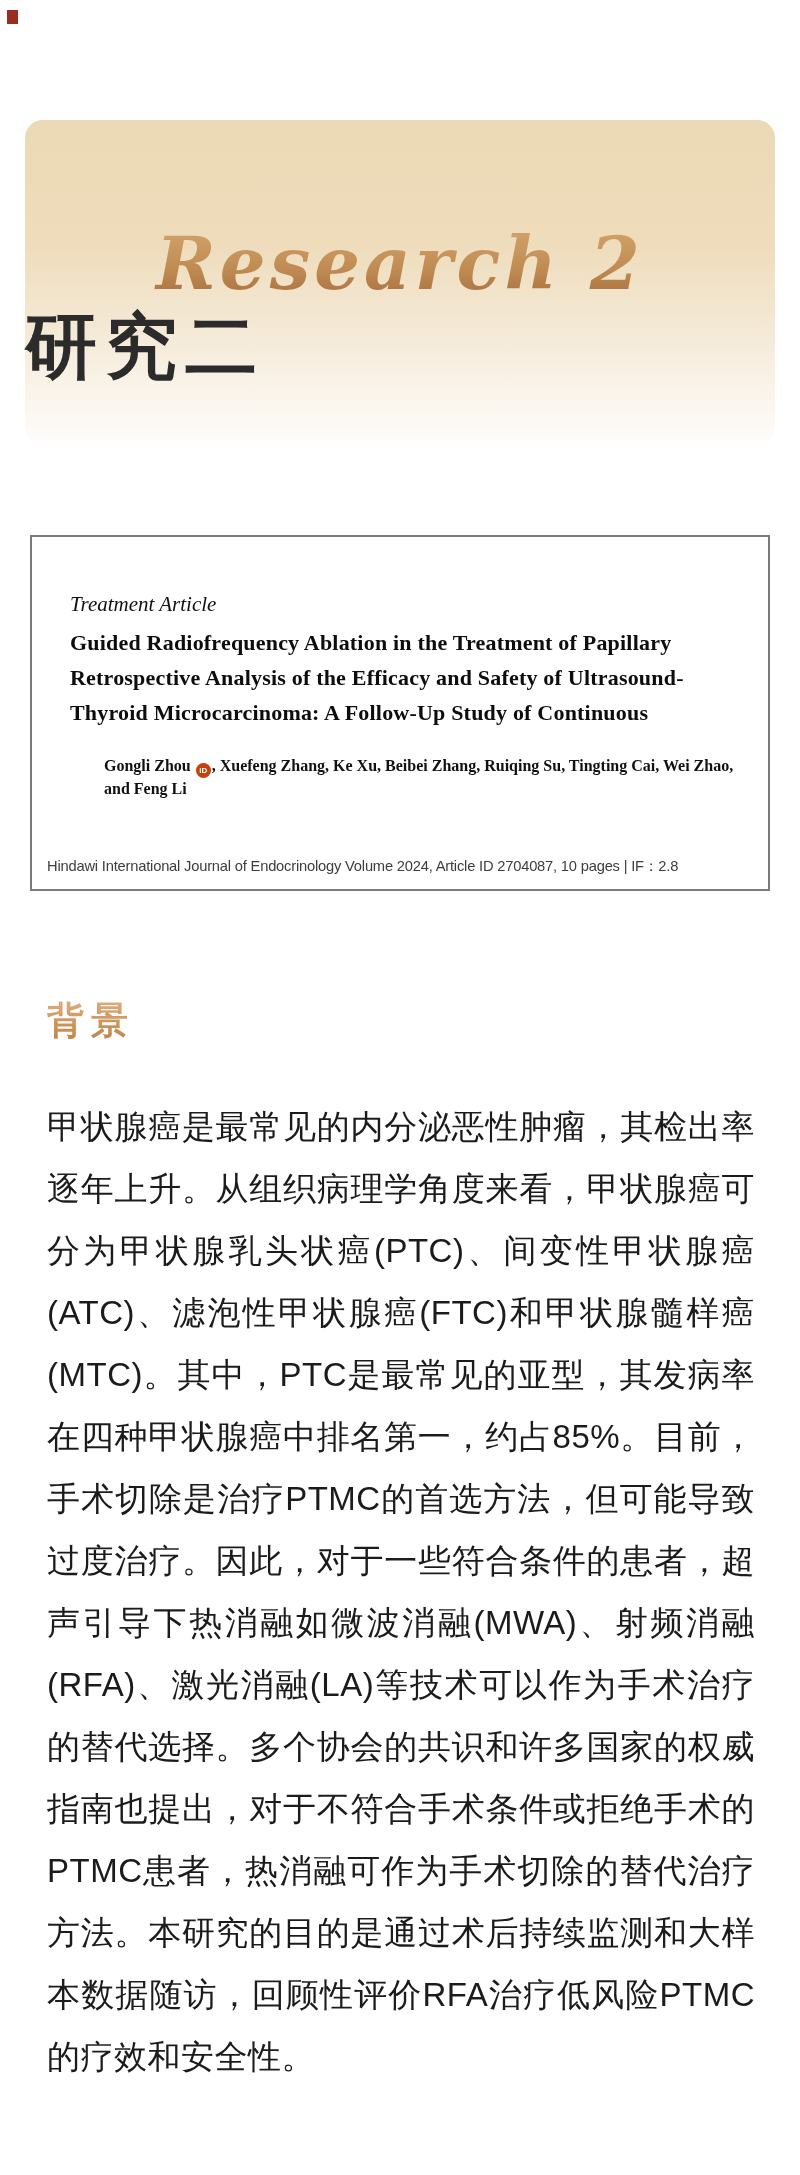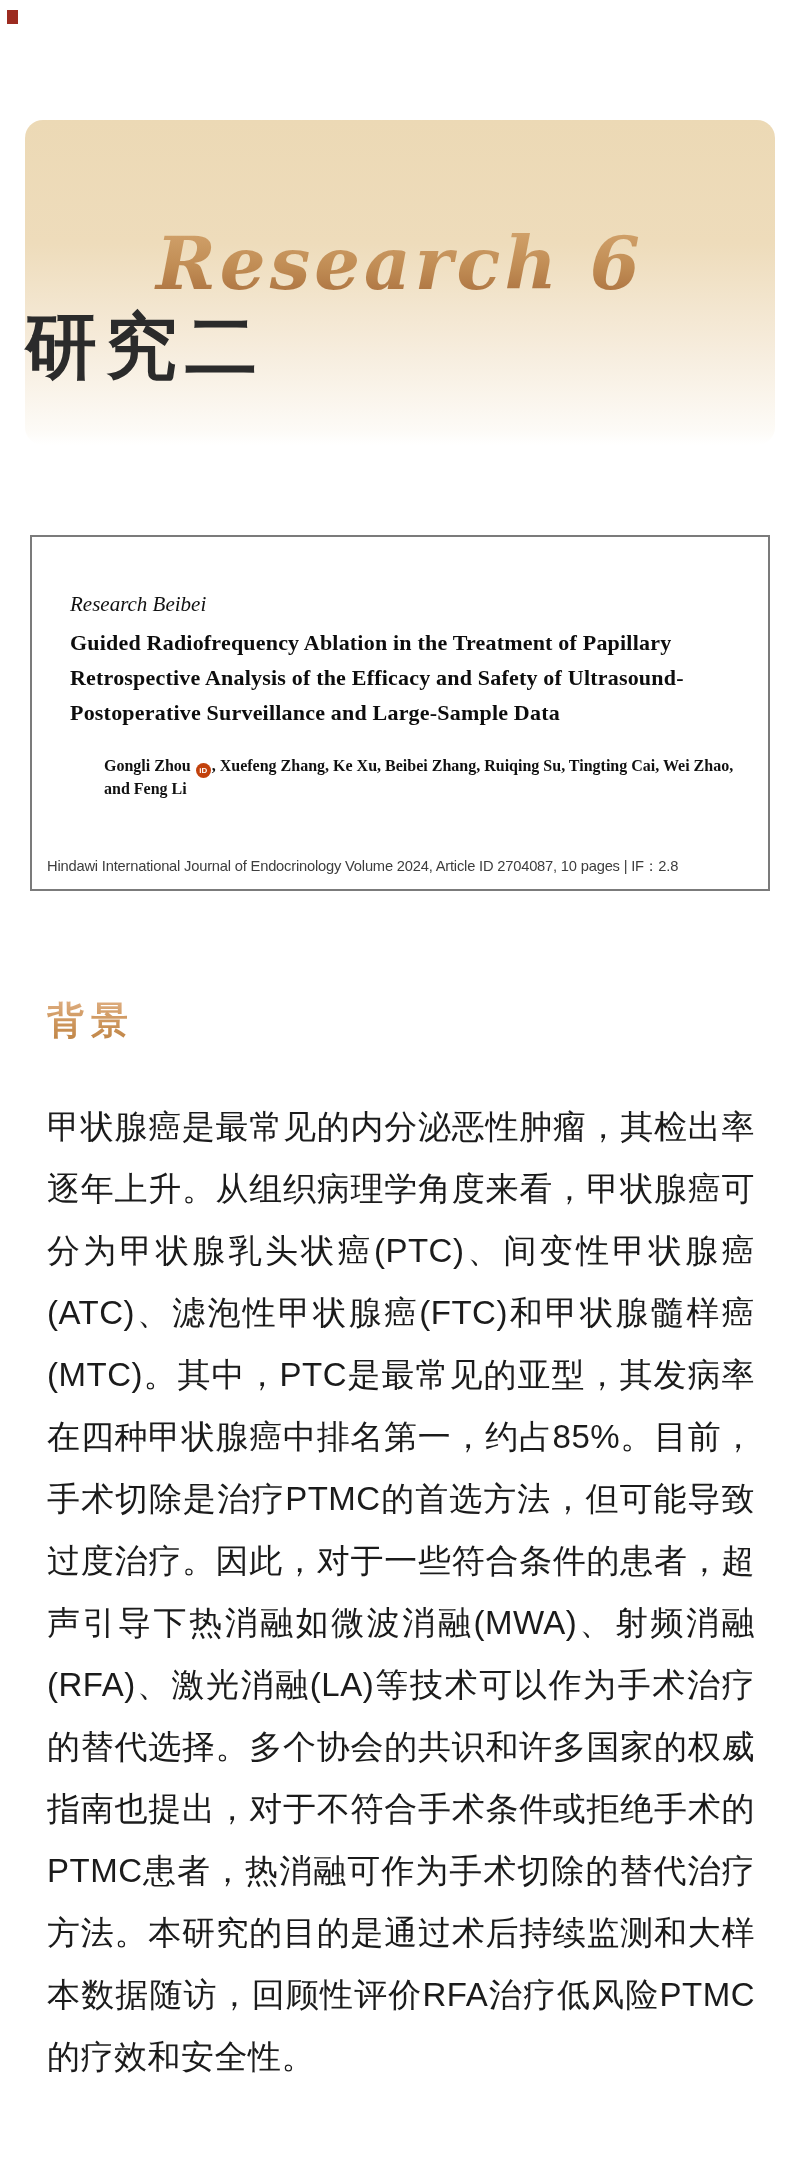"Research 6" div.header-en { text: 6 -> 2 }
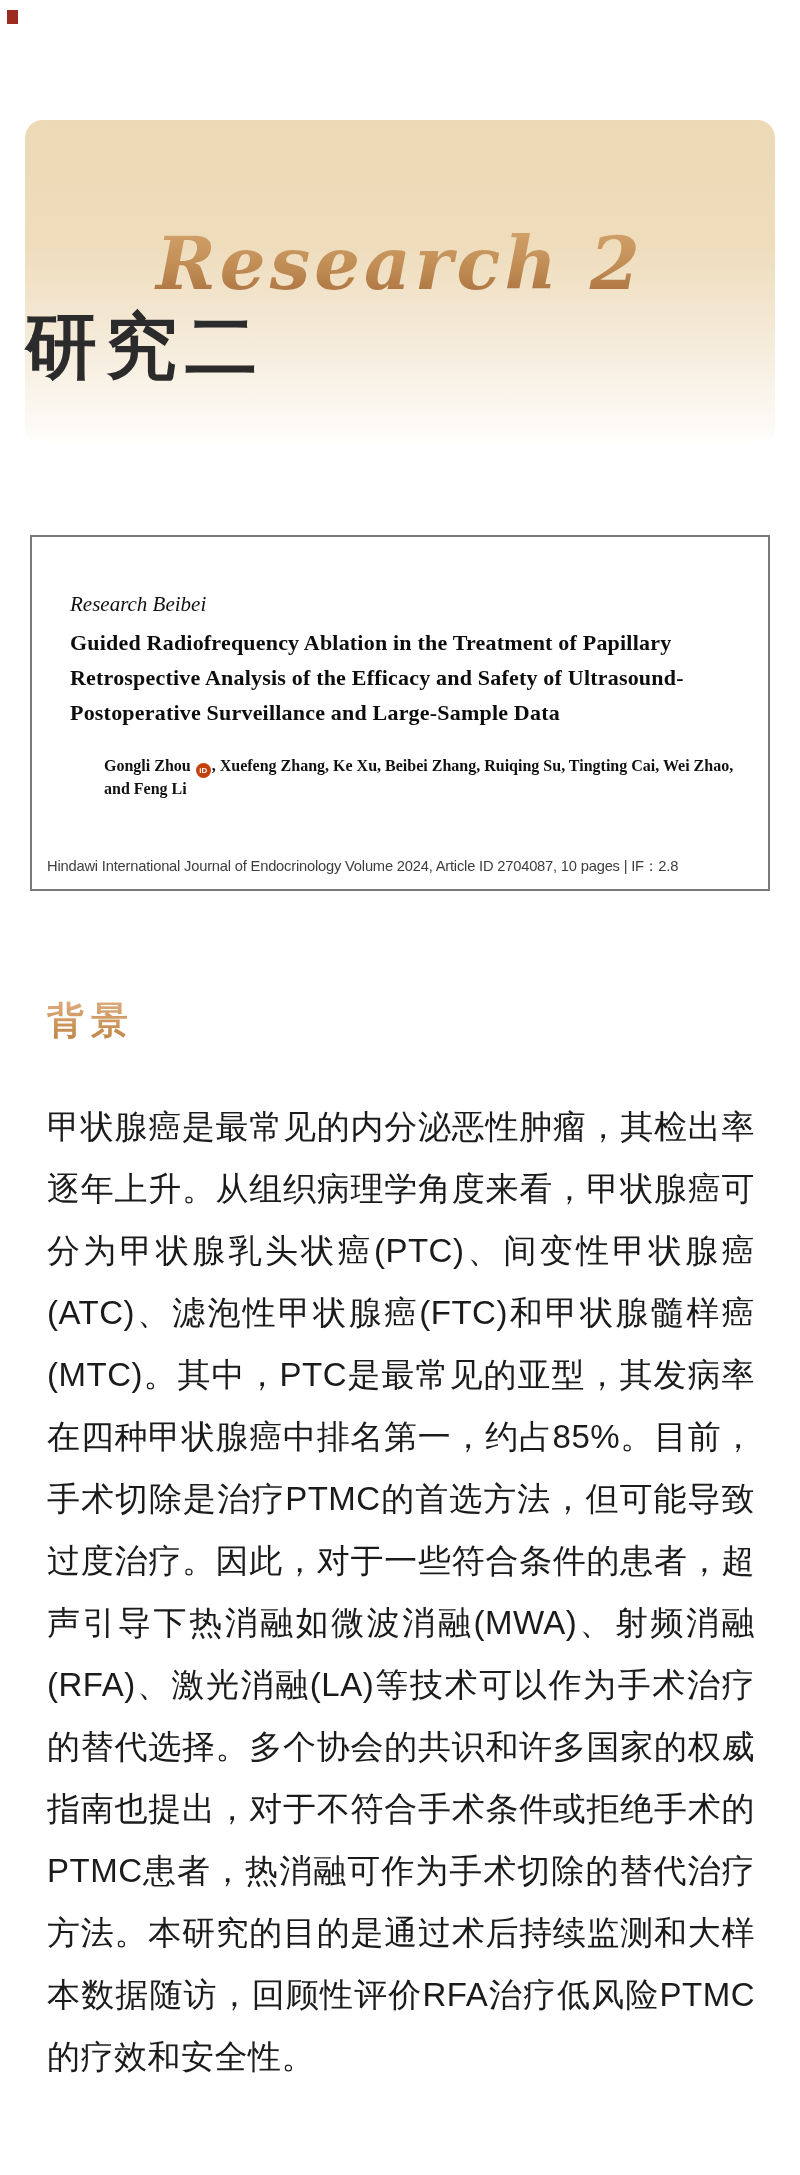"Research Beibei" div.ra-label { text: Research Beibei -> Treatment Article }
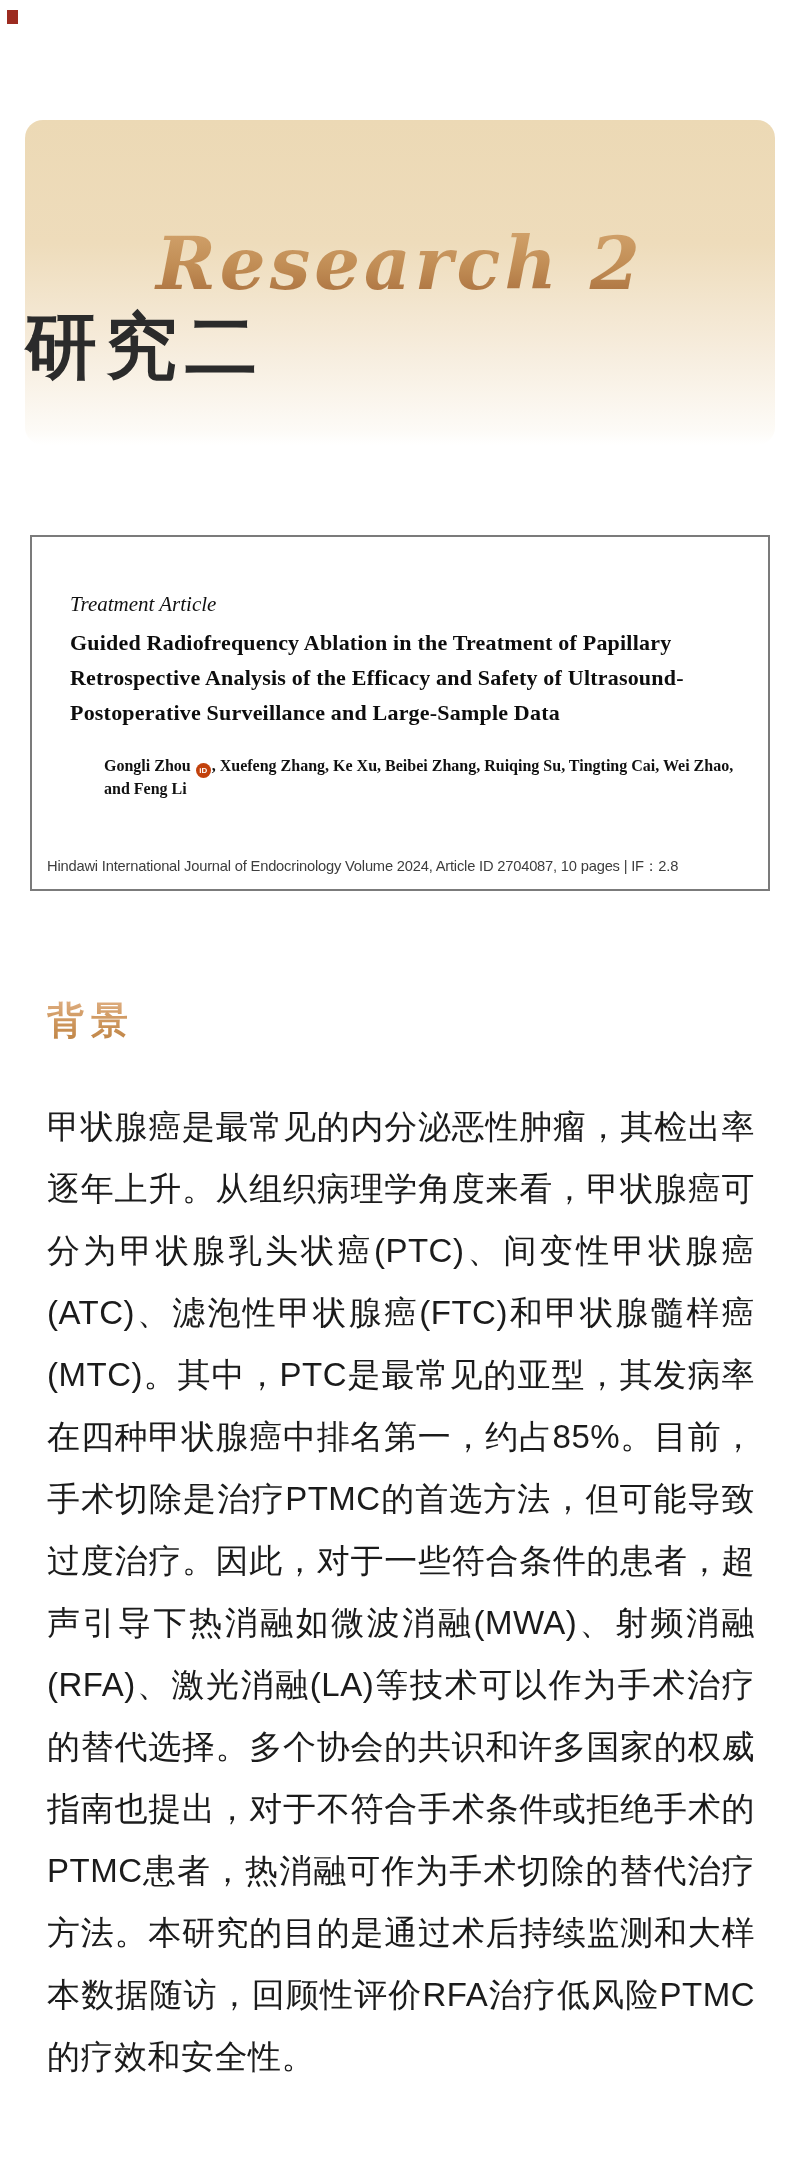"Thyroid Microcarcinoma: A Follow-Up" div { html: none -> <div>Thyroid Microcarcinoma: A Follow-Up Study of Continuous</div> }
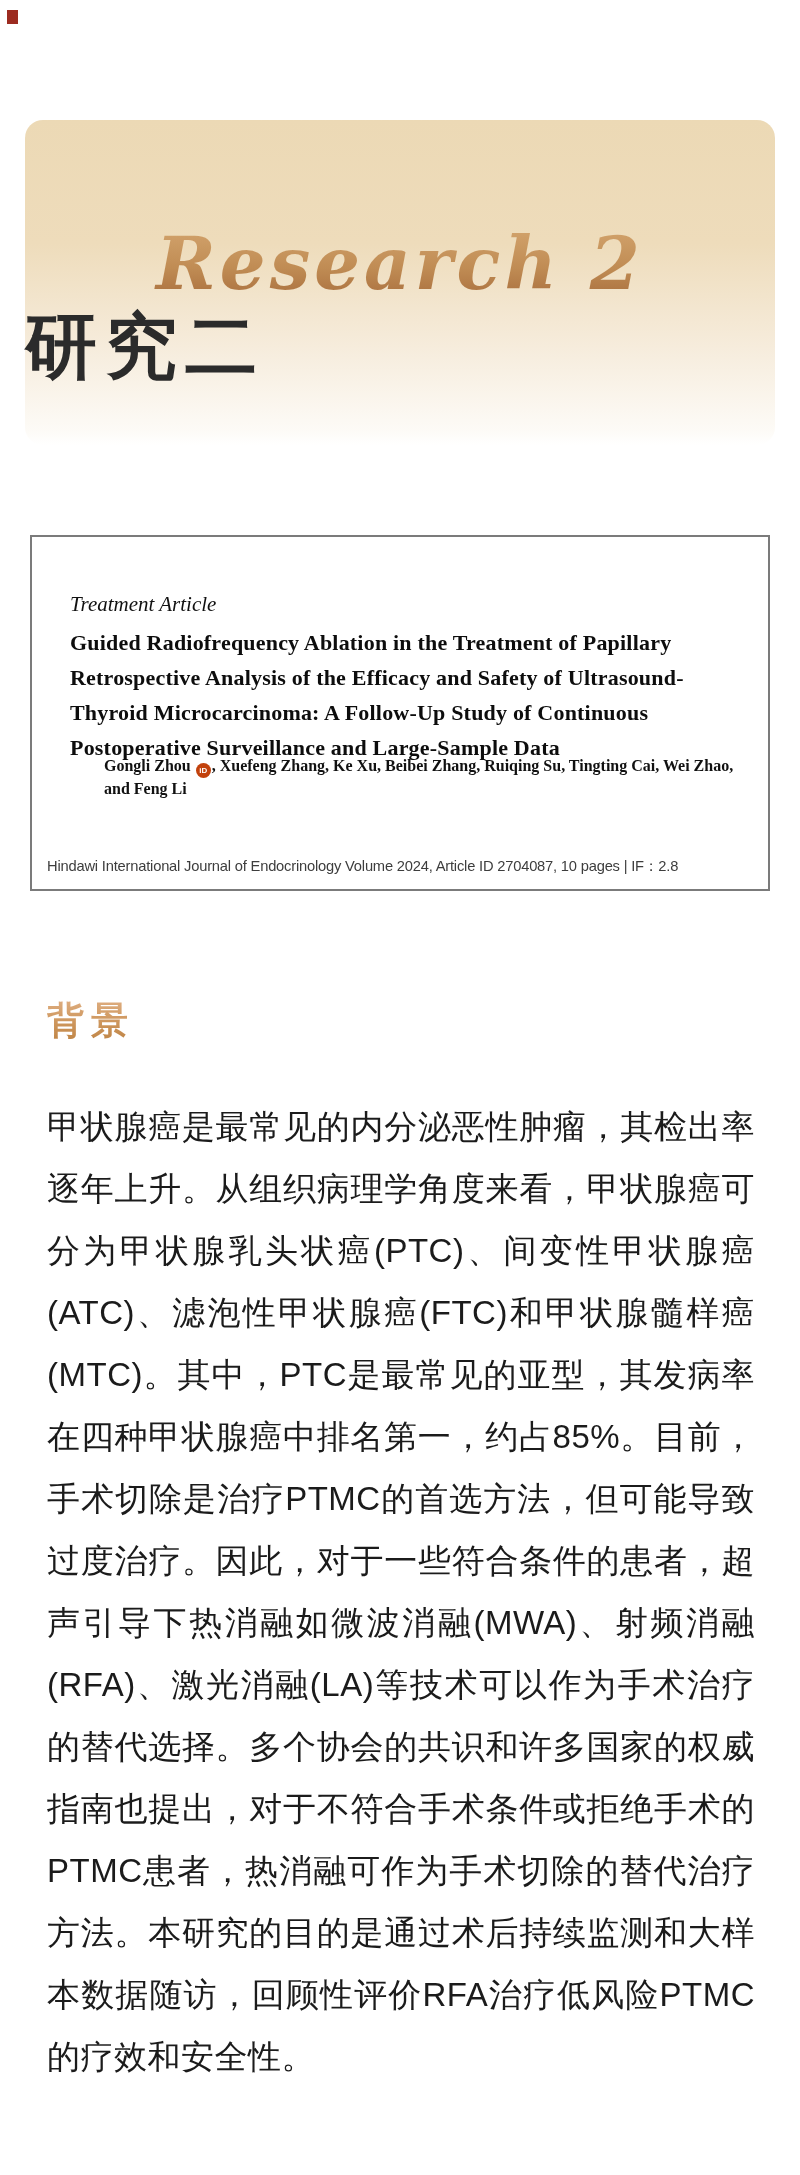"Postoperative Surveillance and" div { html: <div>Postoperative Surveillance and Large-Sample Data</div> -> none }
